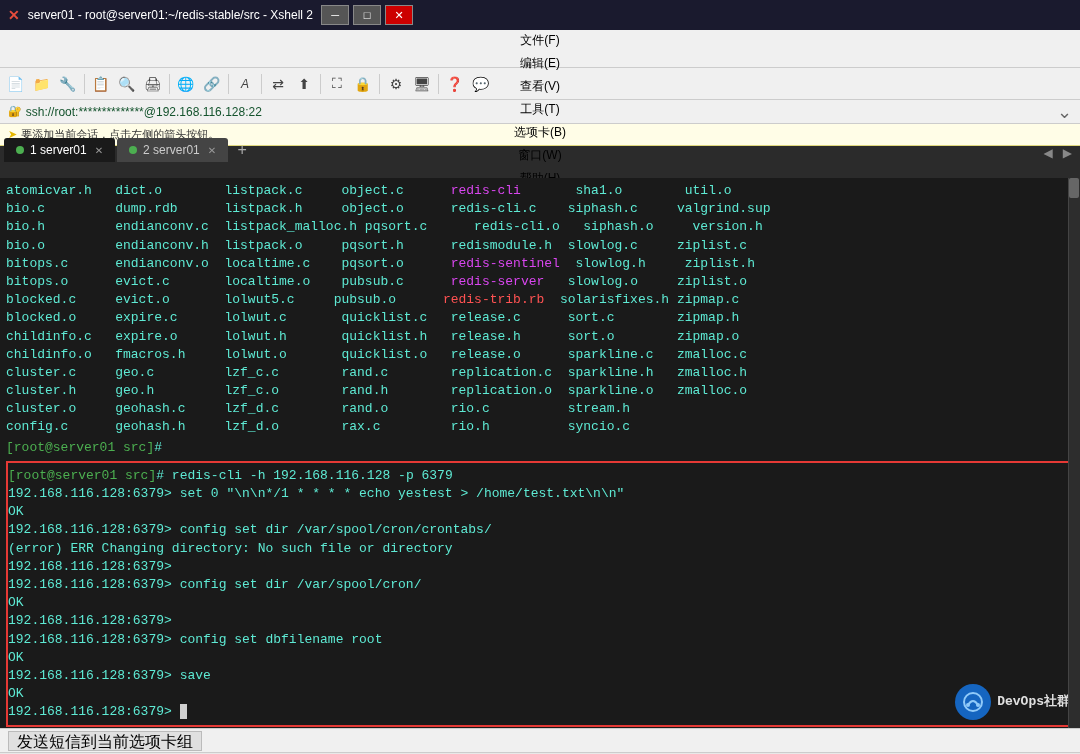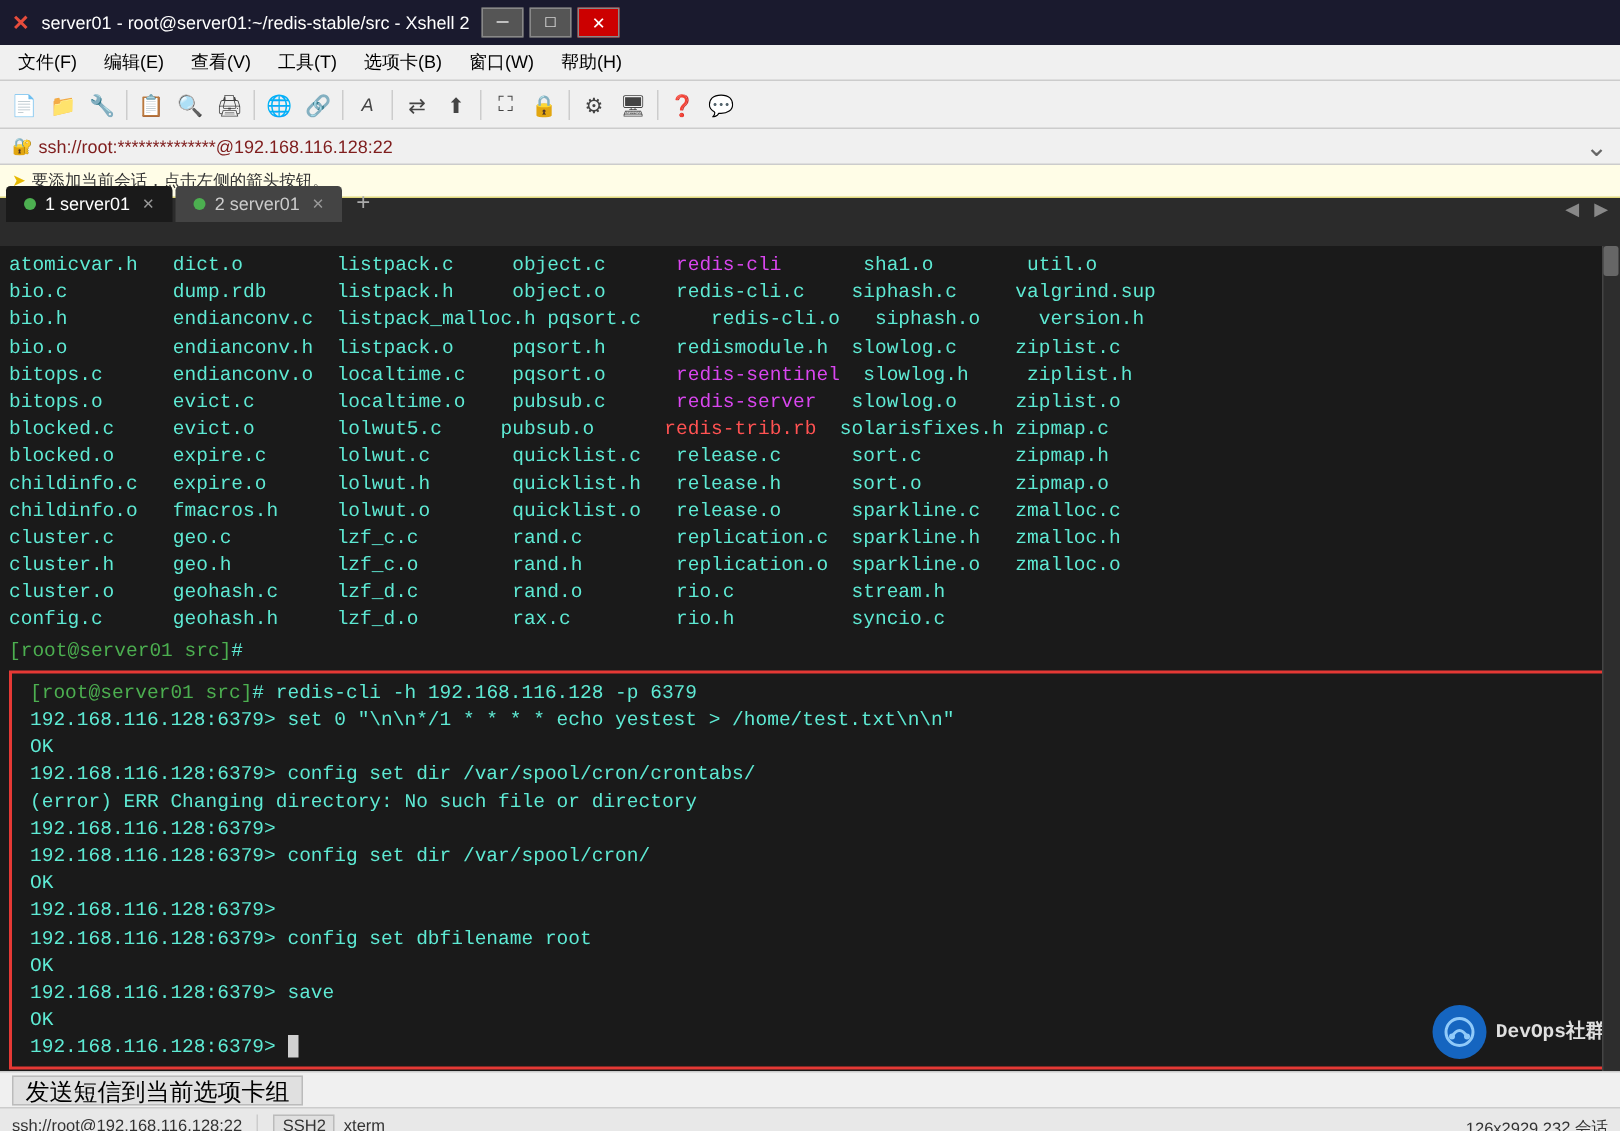"文件(F)" .menu-bar { flex-direction: none -> column; height: 24px -> 38px }
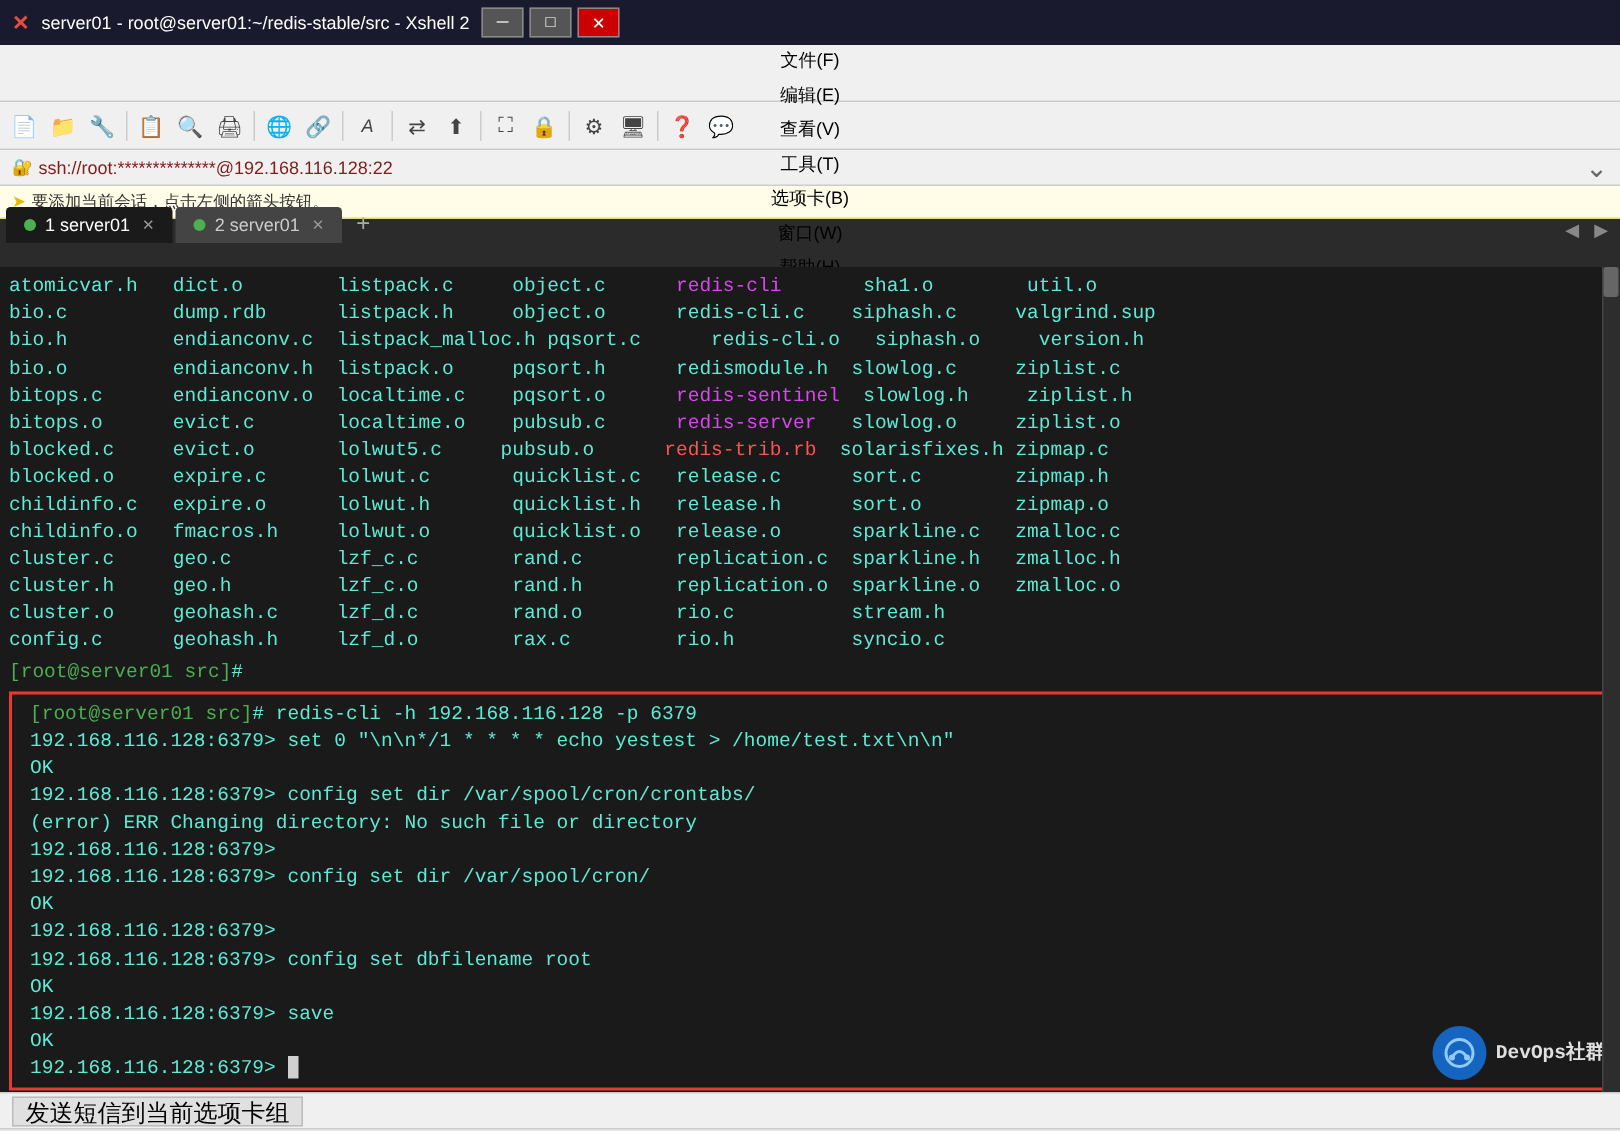"ssh://root:**************@192.168.116.12" .address-text { color: #7f1d1d -> #14532d }
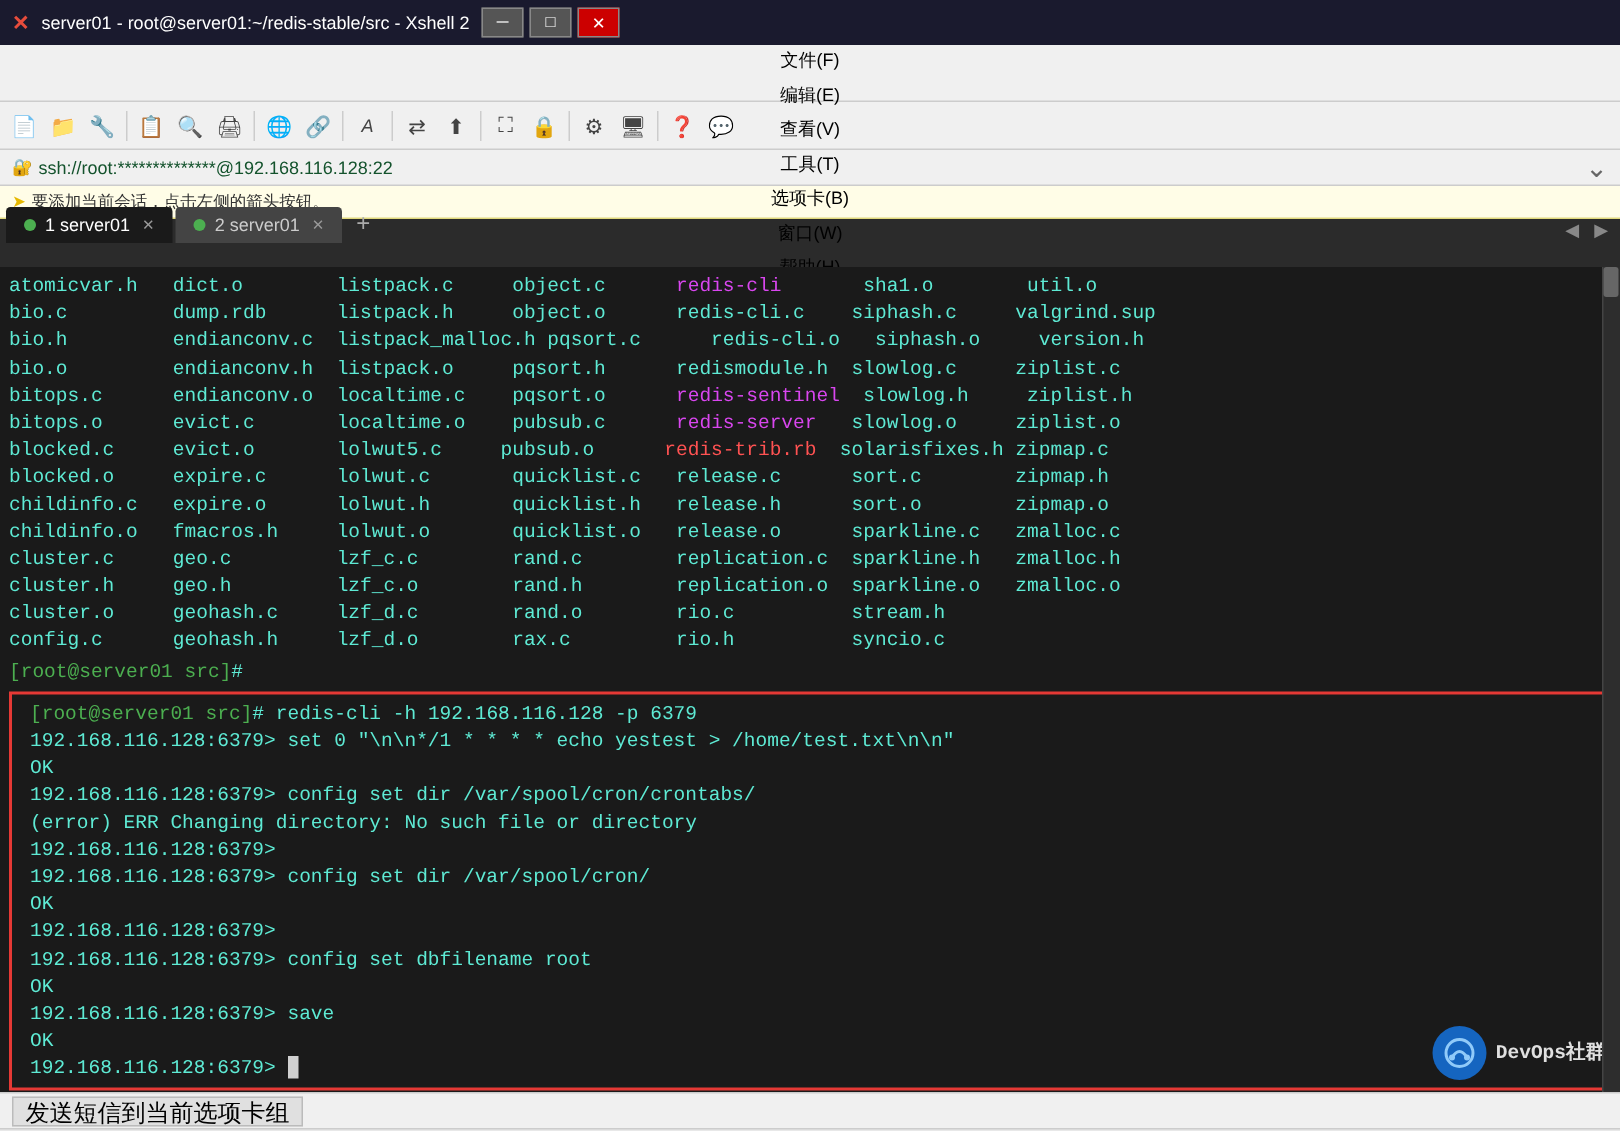"[root@server01 src]# redis-cli -h" .terminal-section-highlighted { padding: 4px 12px -> 4px 0 }
